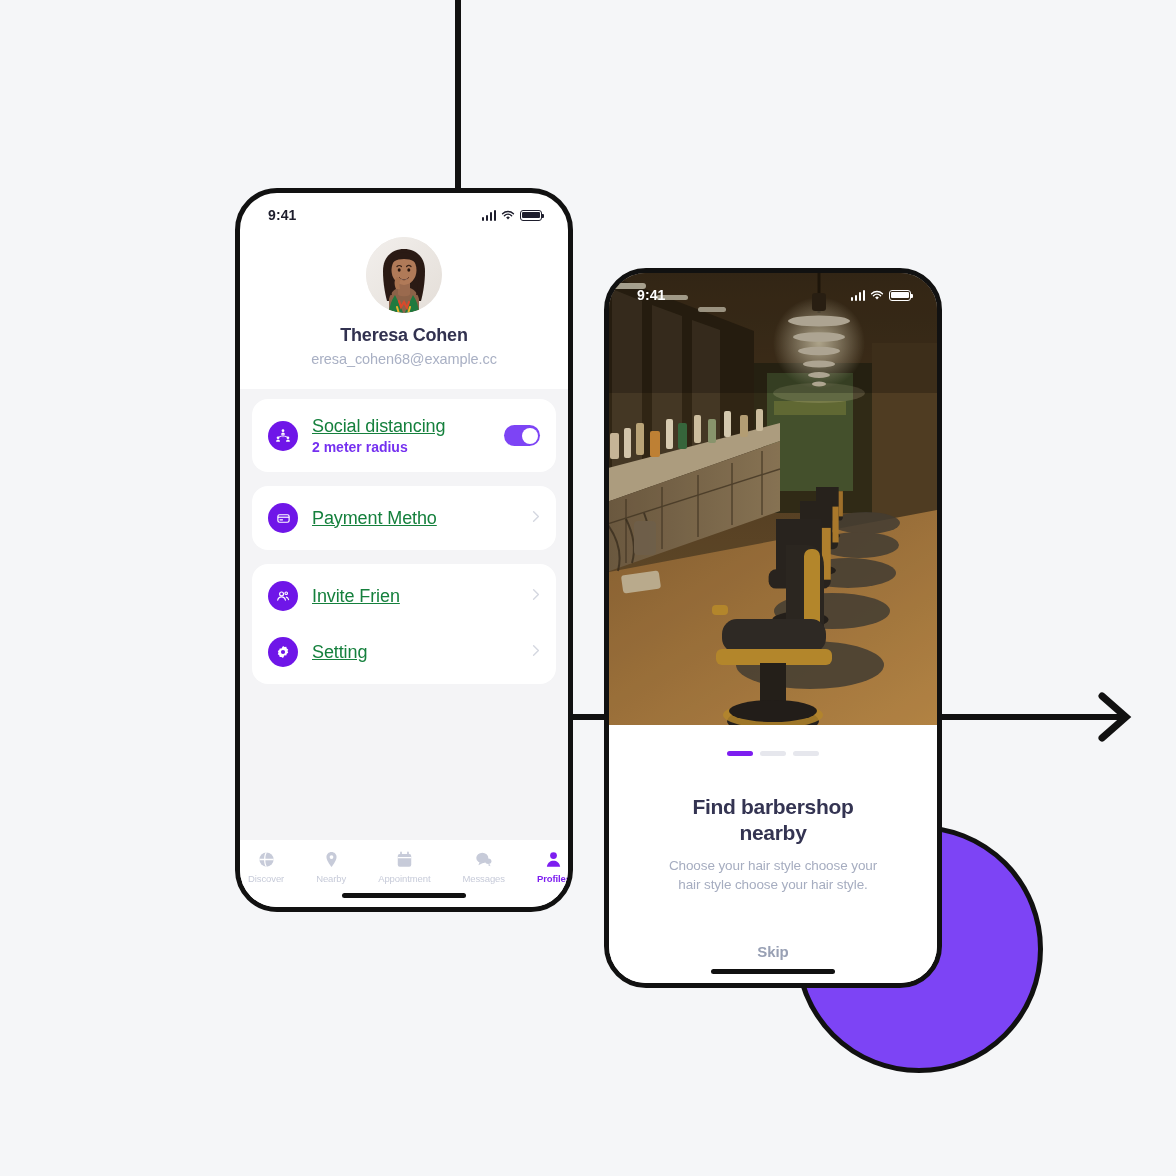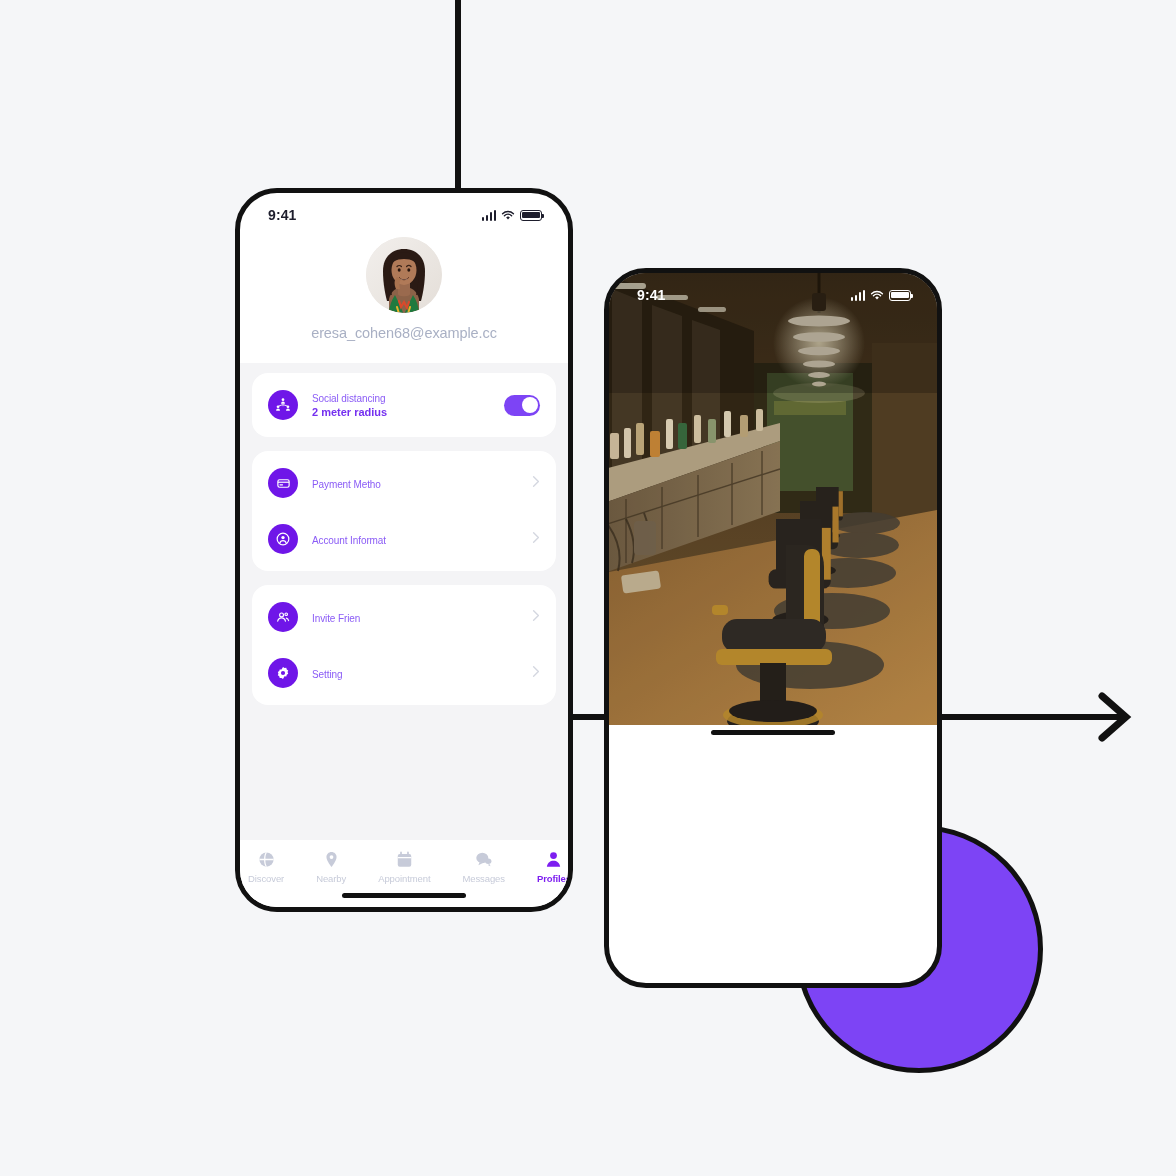"Theresa Cohen" div.profile-name { html: none -> <div>Theresa Cohen</div> }
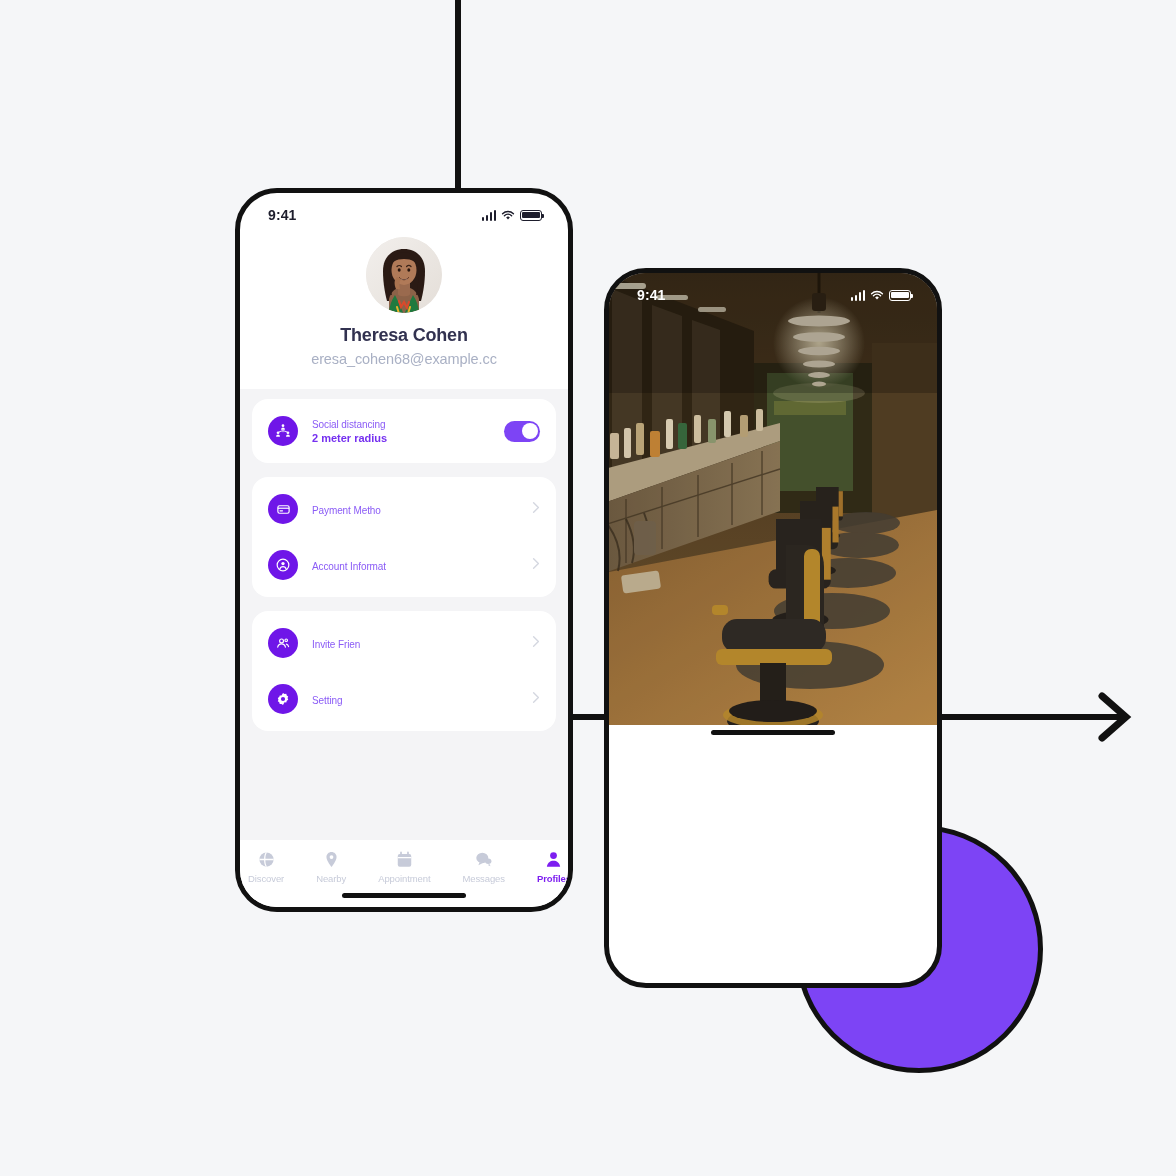"Social distancing" .row-title { color: #8b5cf6 -> #15803d; font-size: 10px -> 18px; text-decoration: none -> underline }
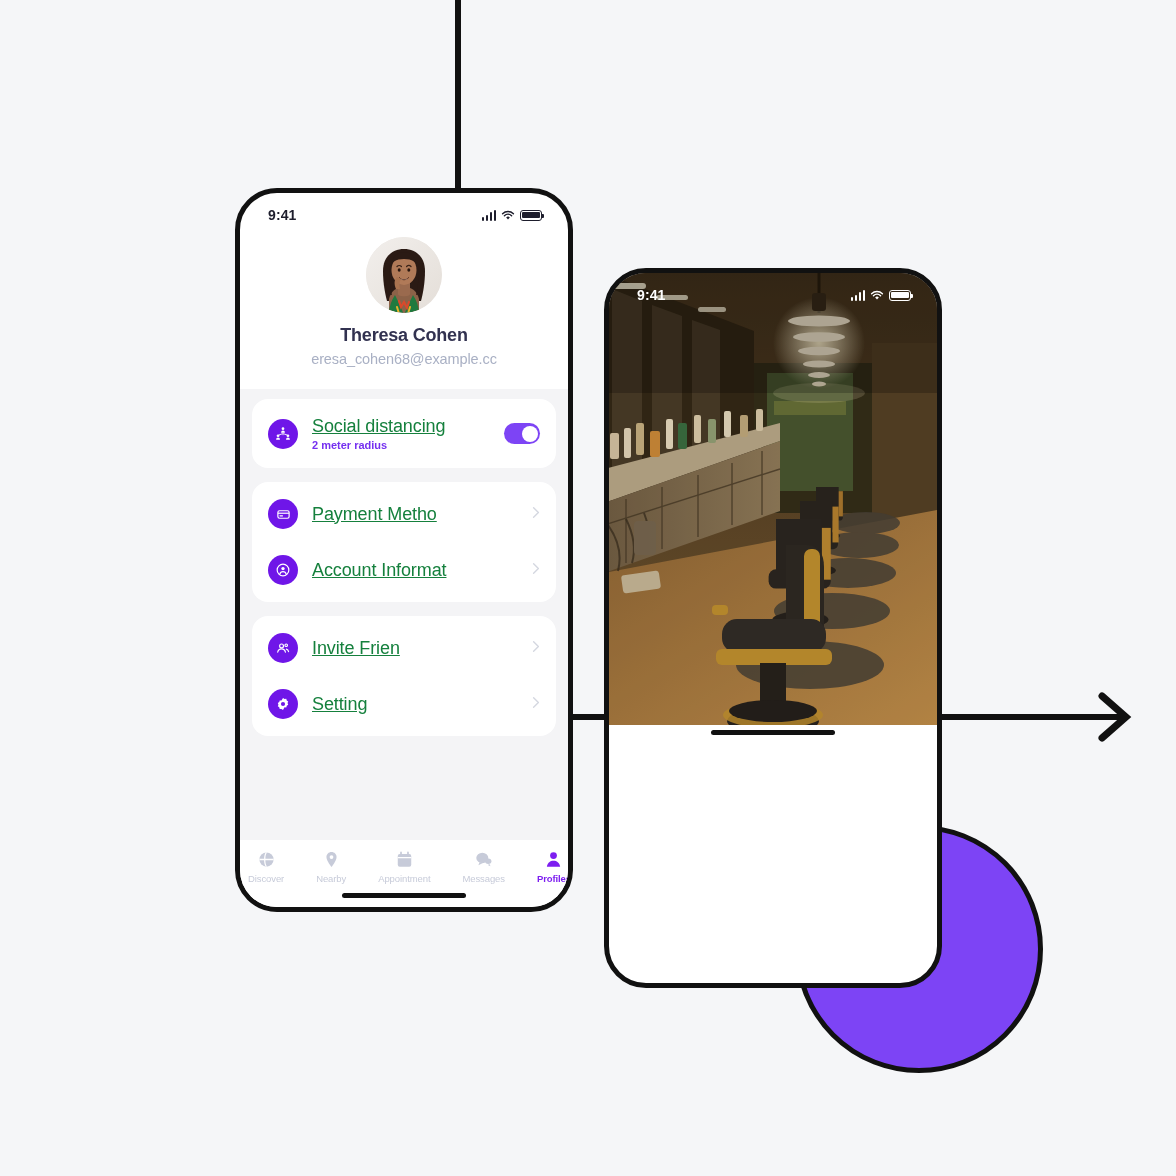"2 meter radius" .row-sub { font-size: 11px -> 14px }
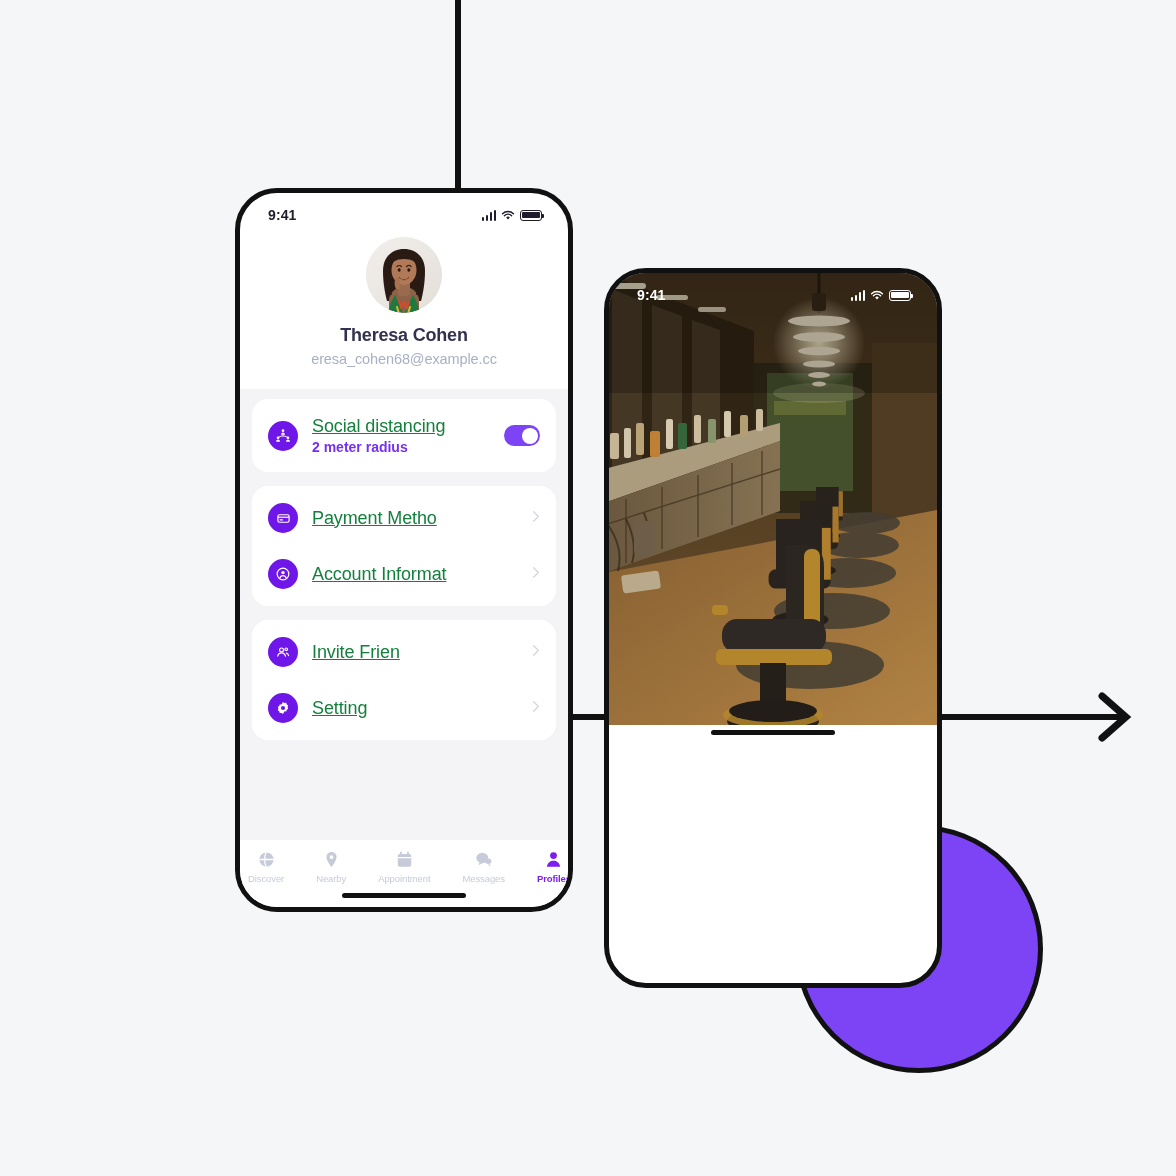"Account Informat" div.row { html: <div> <span> <svg> <circle></circle> <circle></circle> <path></path> </svg> </span> <span><span>Account Informat</span></span> <span> <svg> <path></path> </svg> </span> </div> -> none }
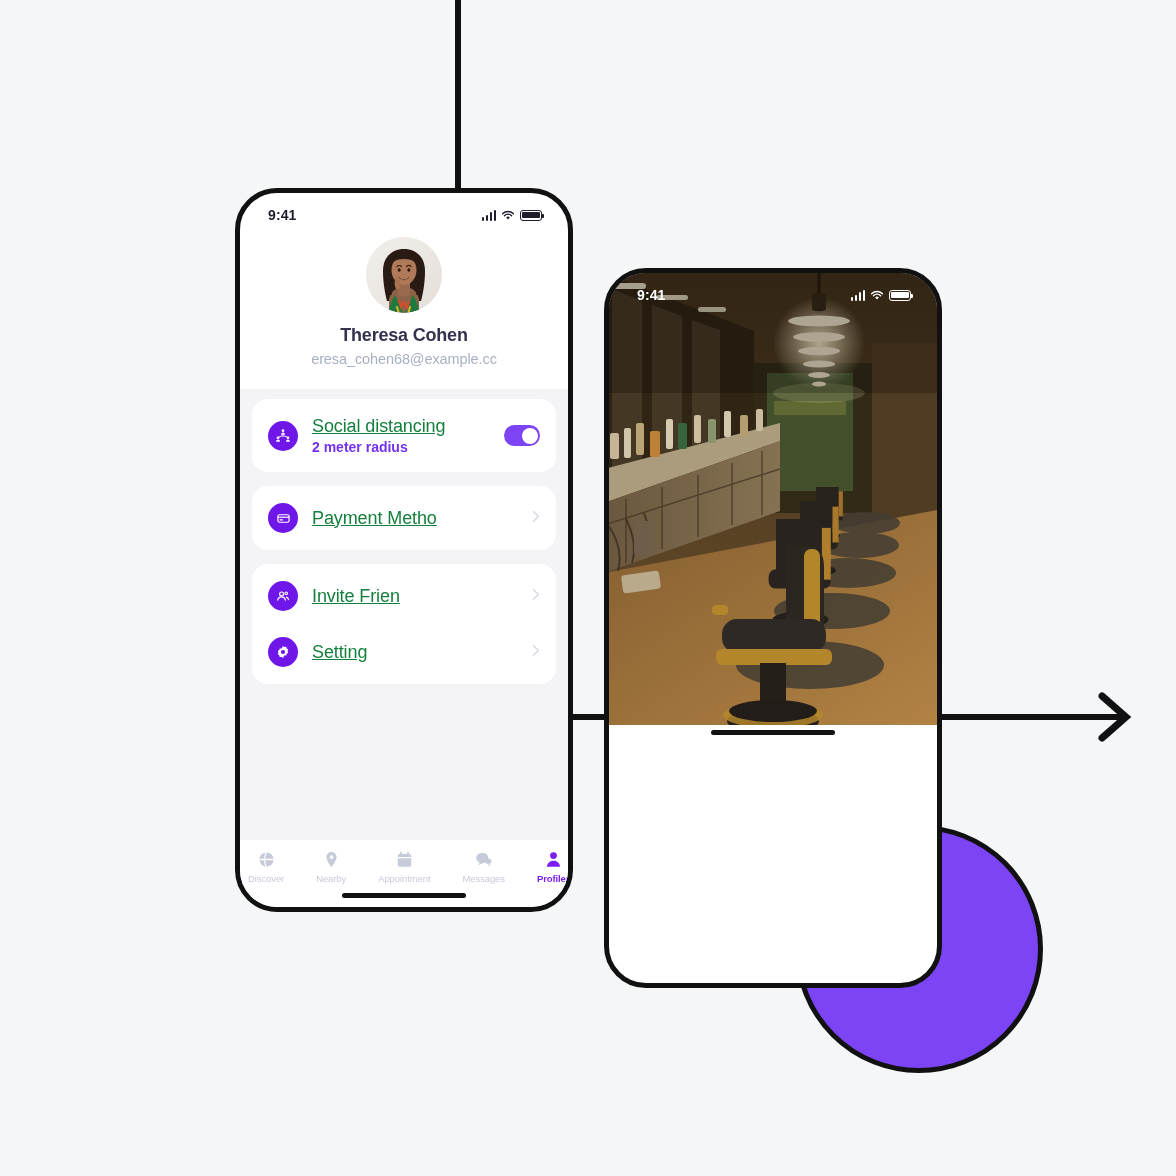"Find barbershop nearby" div.onboard-body { html: none -> <div> <div> <i></i> <i></i> <i></i> </div> <div>Find barbershop nearby</div> <div>Choose your hair style choose your hair style choose your hair style.</div> <div>Skip</div> </div> }
